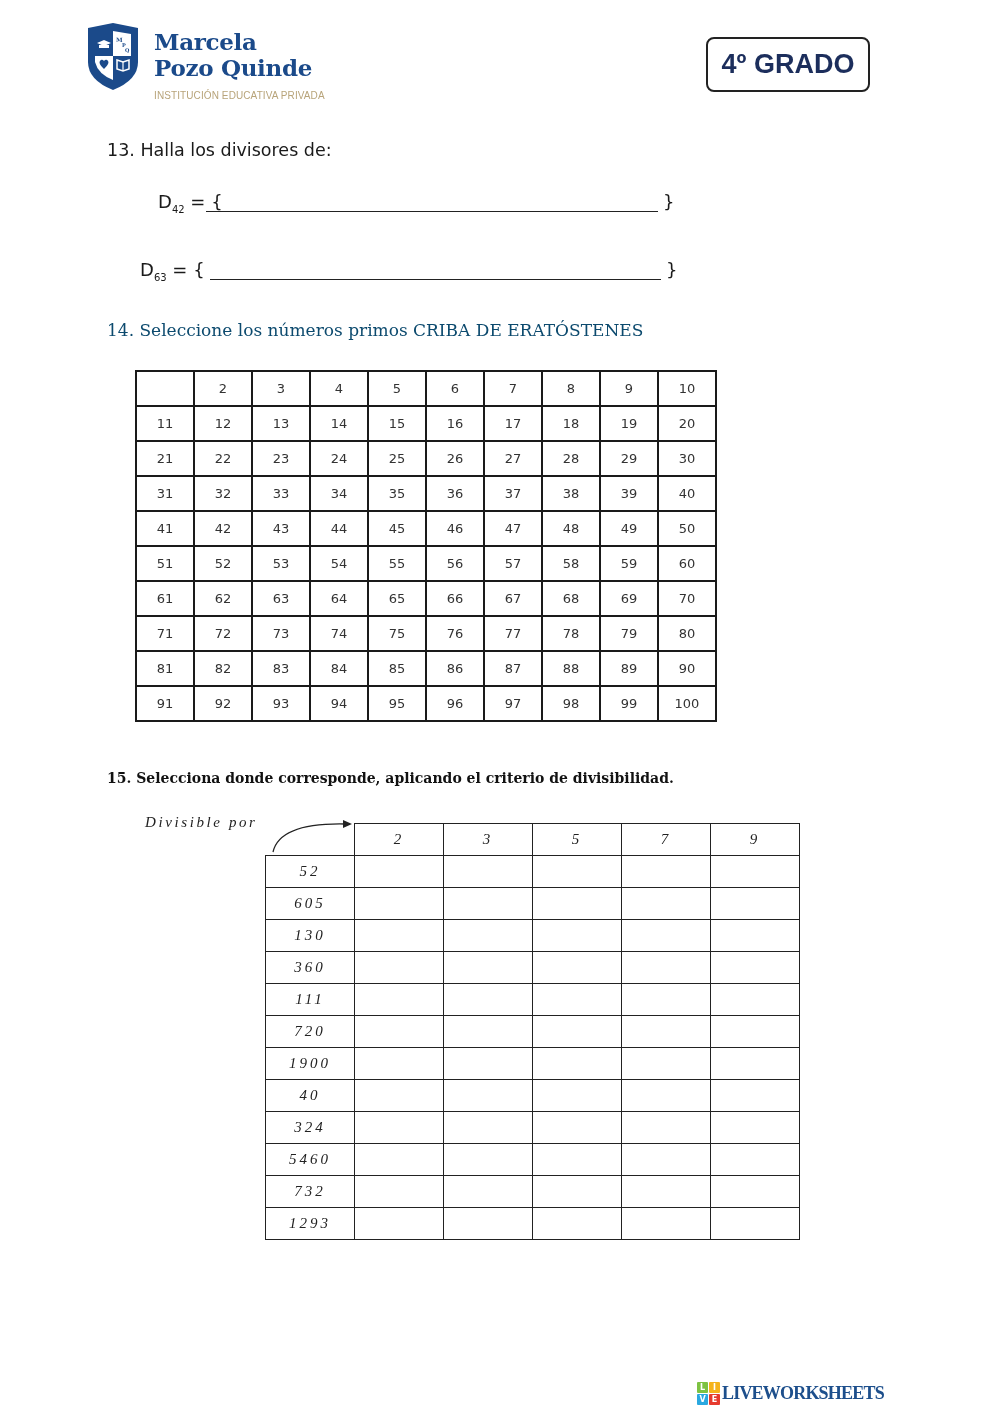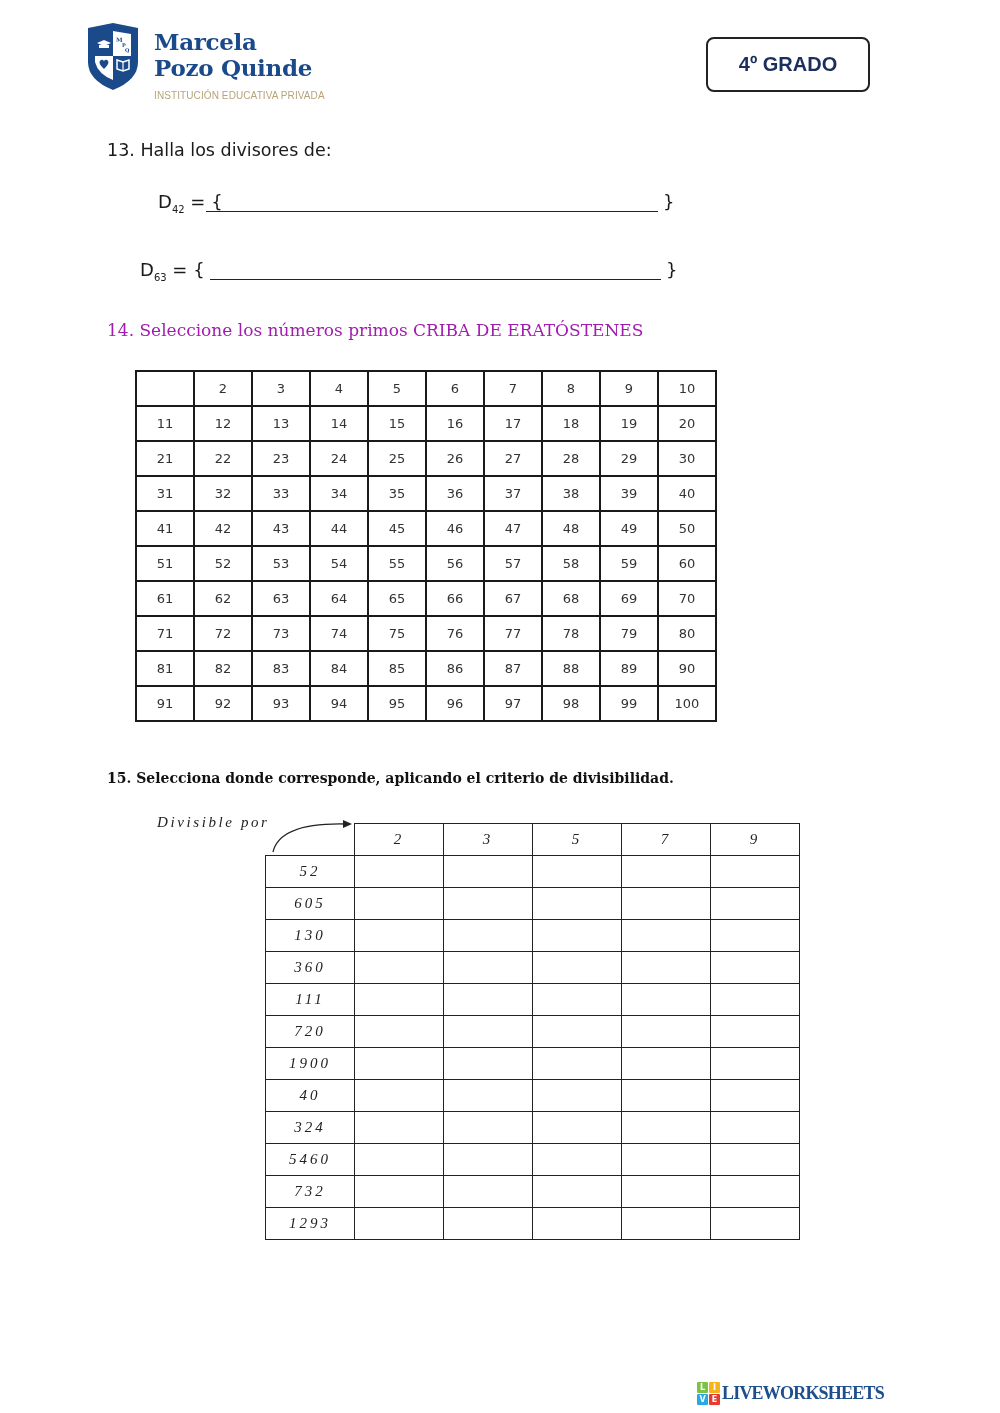"4º GRADO" #grade { font-size: 20px -> 27px }
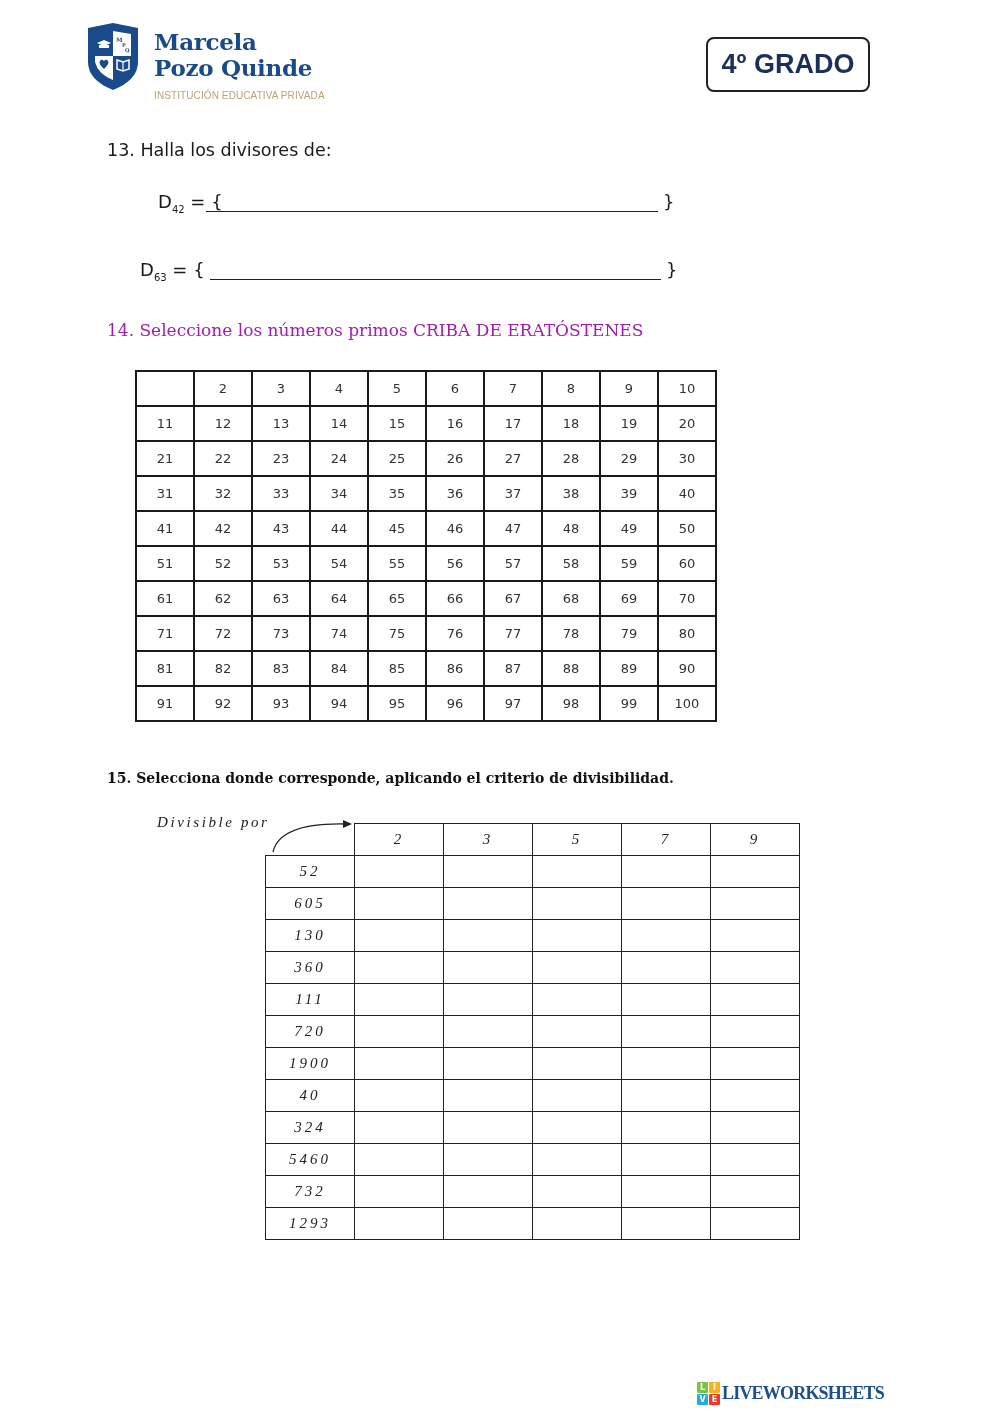"14. Seleccione los números primos" .q14-title { color: #a21caf -> #0c4a6e }
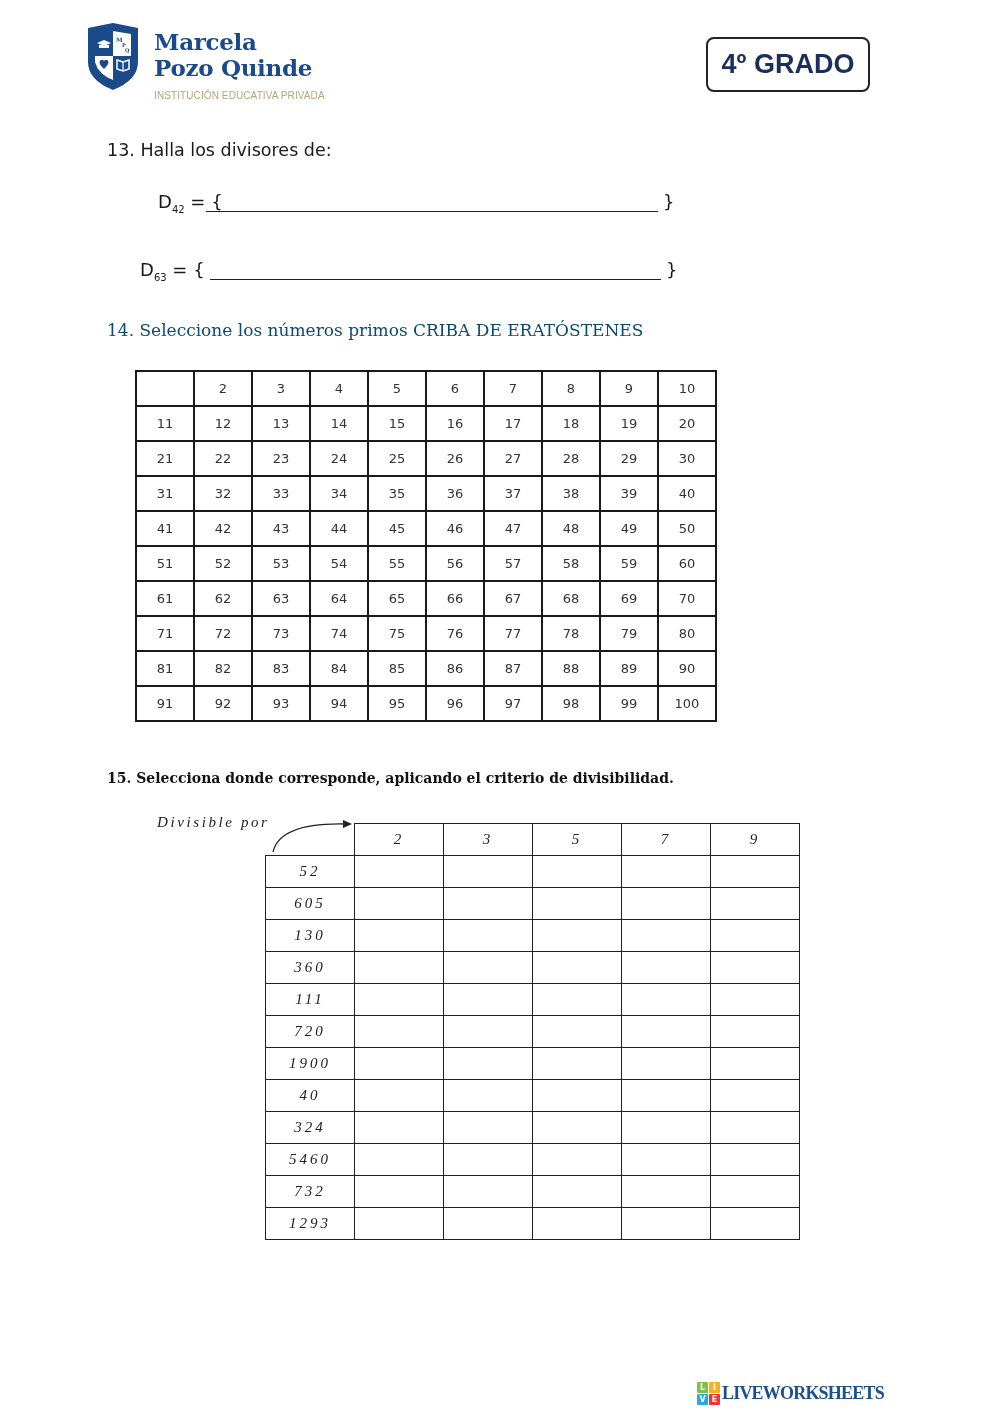"Divisible por" .divisible-label { margin-left: 12px -> none }
